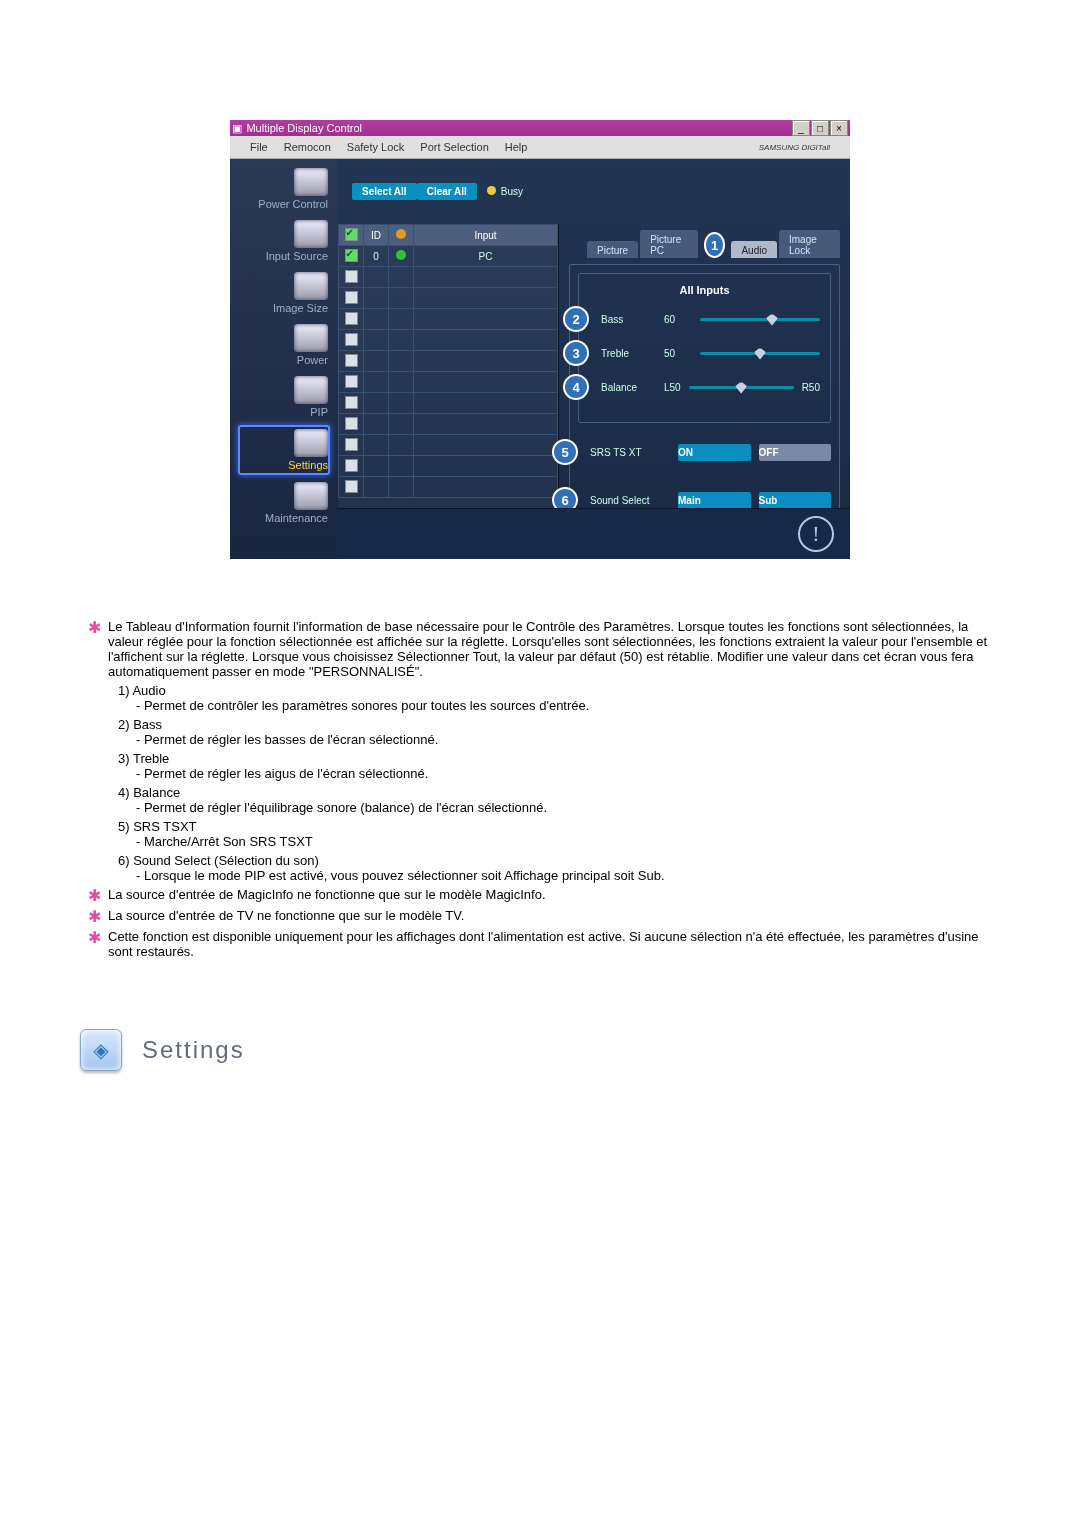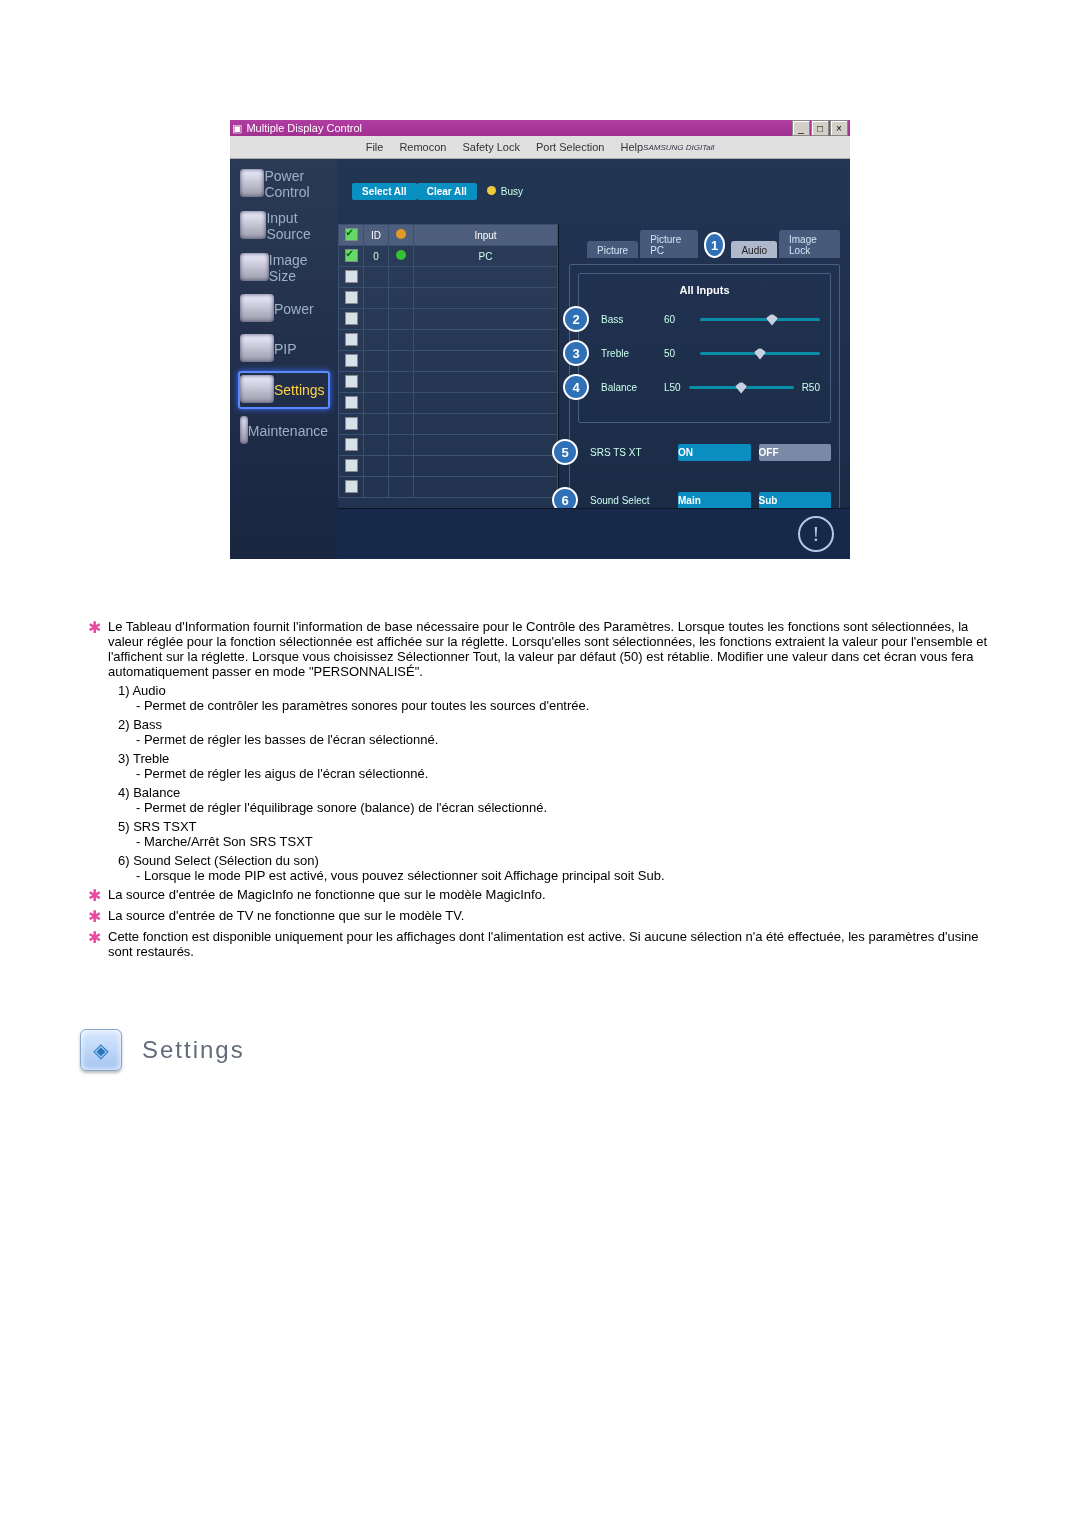"File" .menubar { justify-content: center -> space-between }
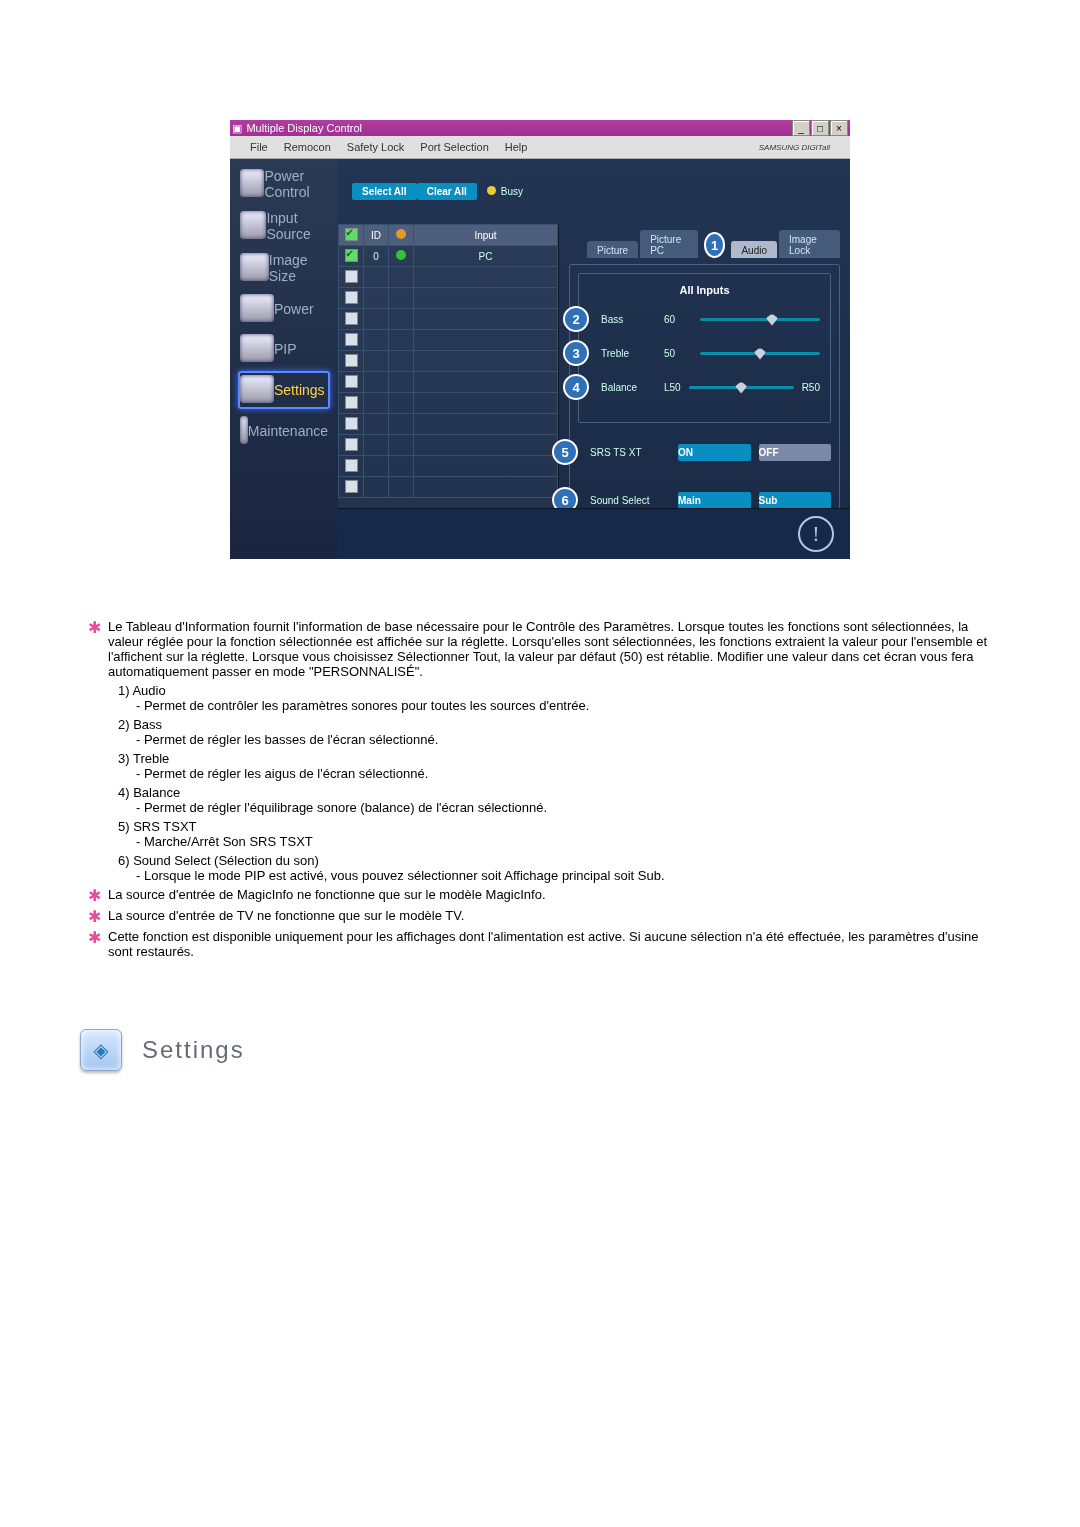"Power Control" .side-item { align-items: center -> flex-end; flex-direction: row -> column; font-size: 14px -> 11px }
